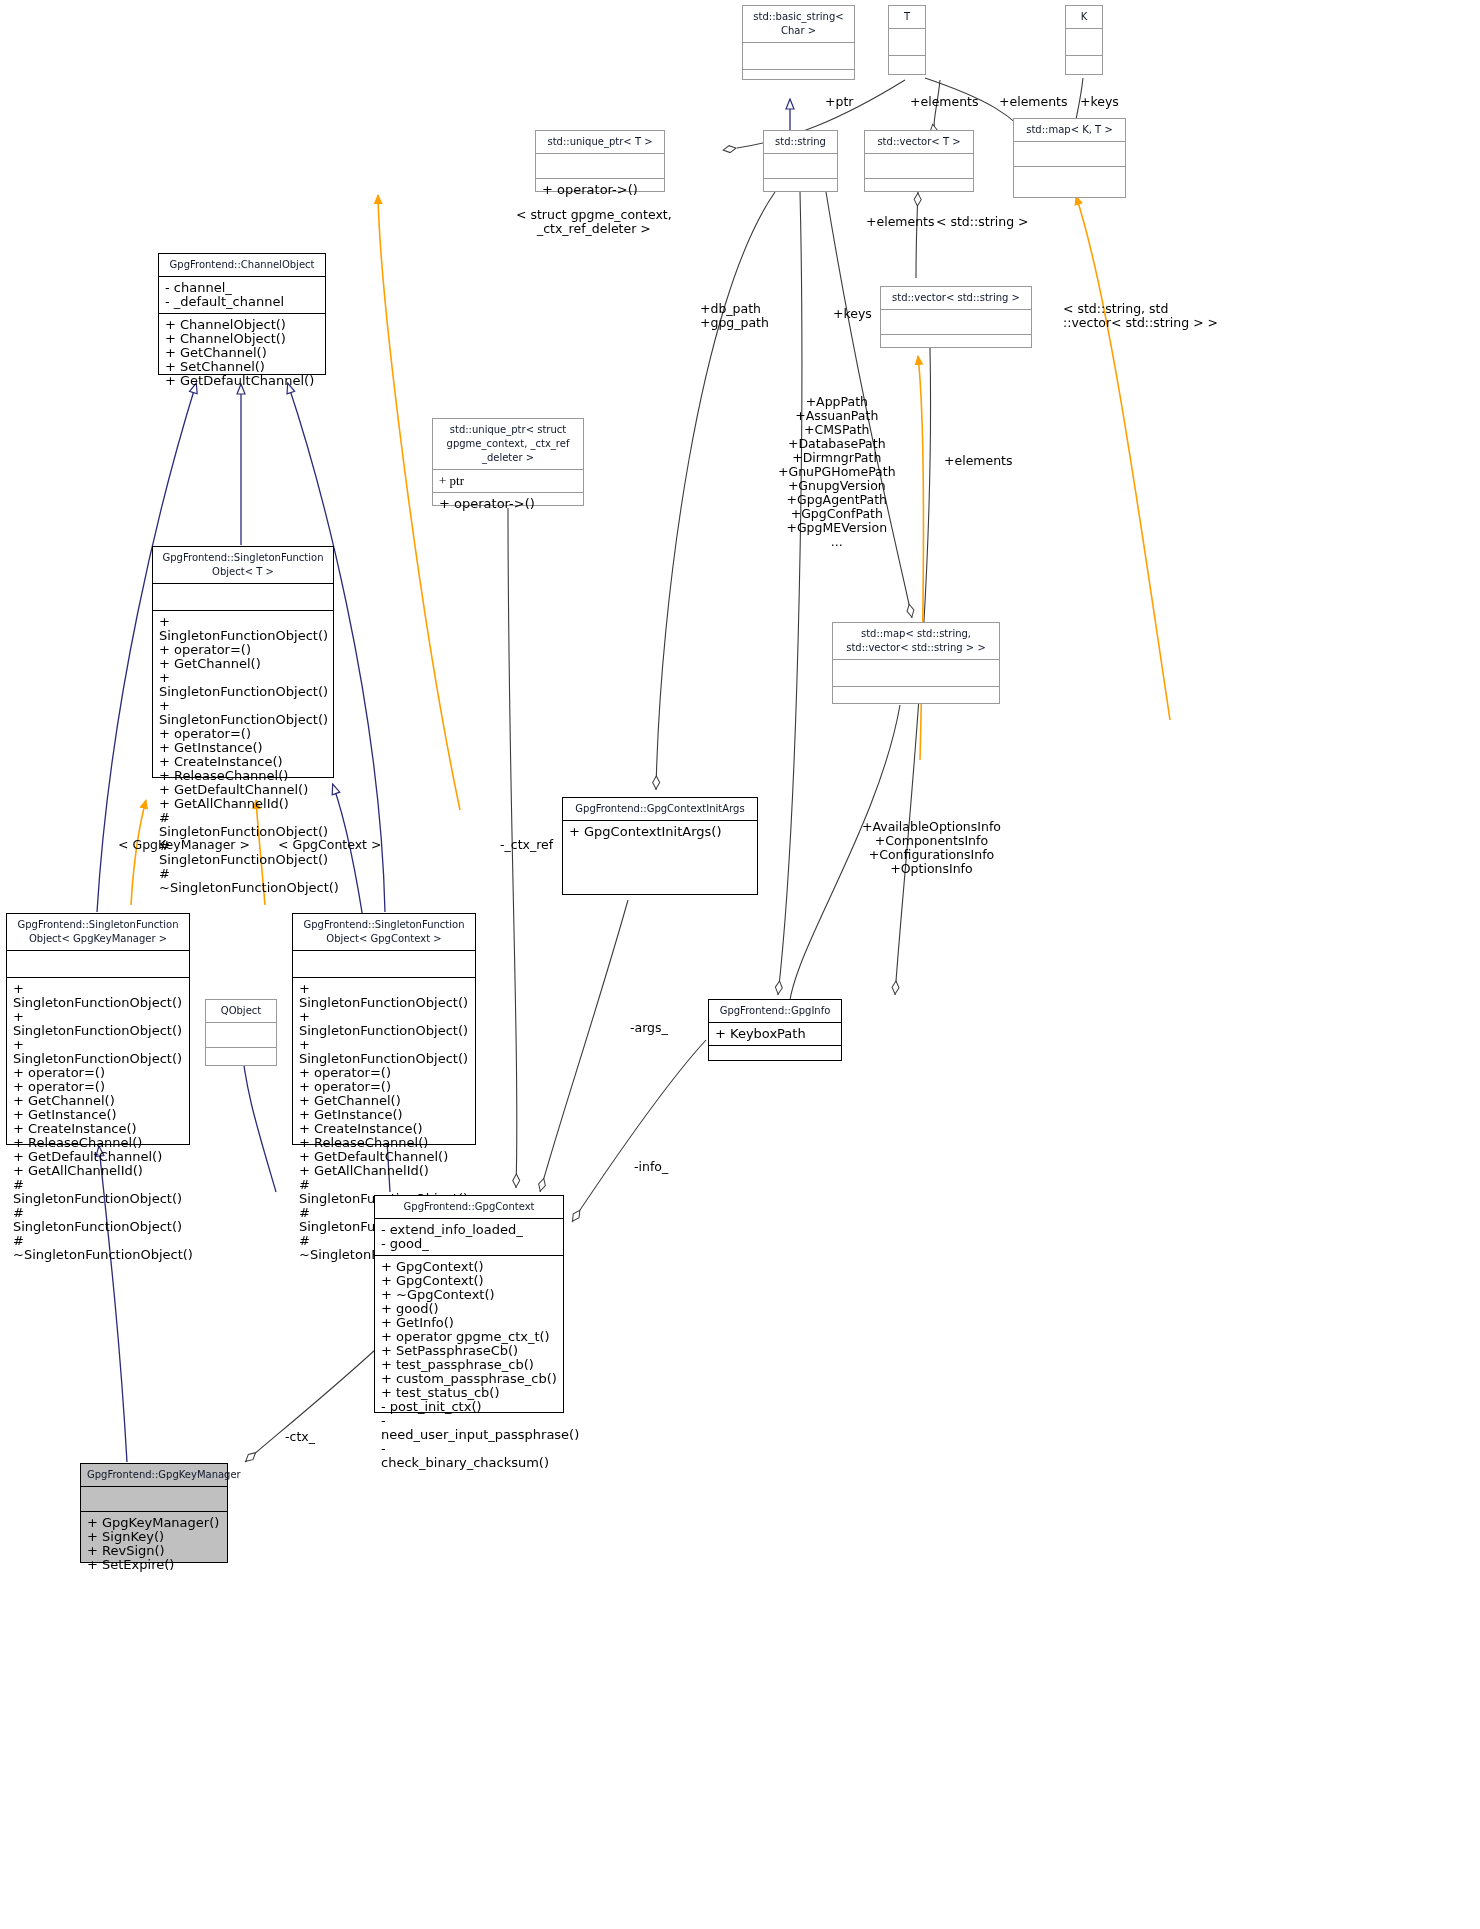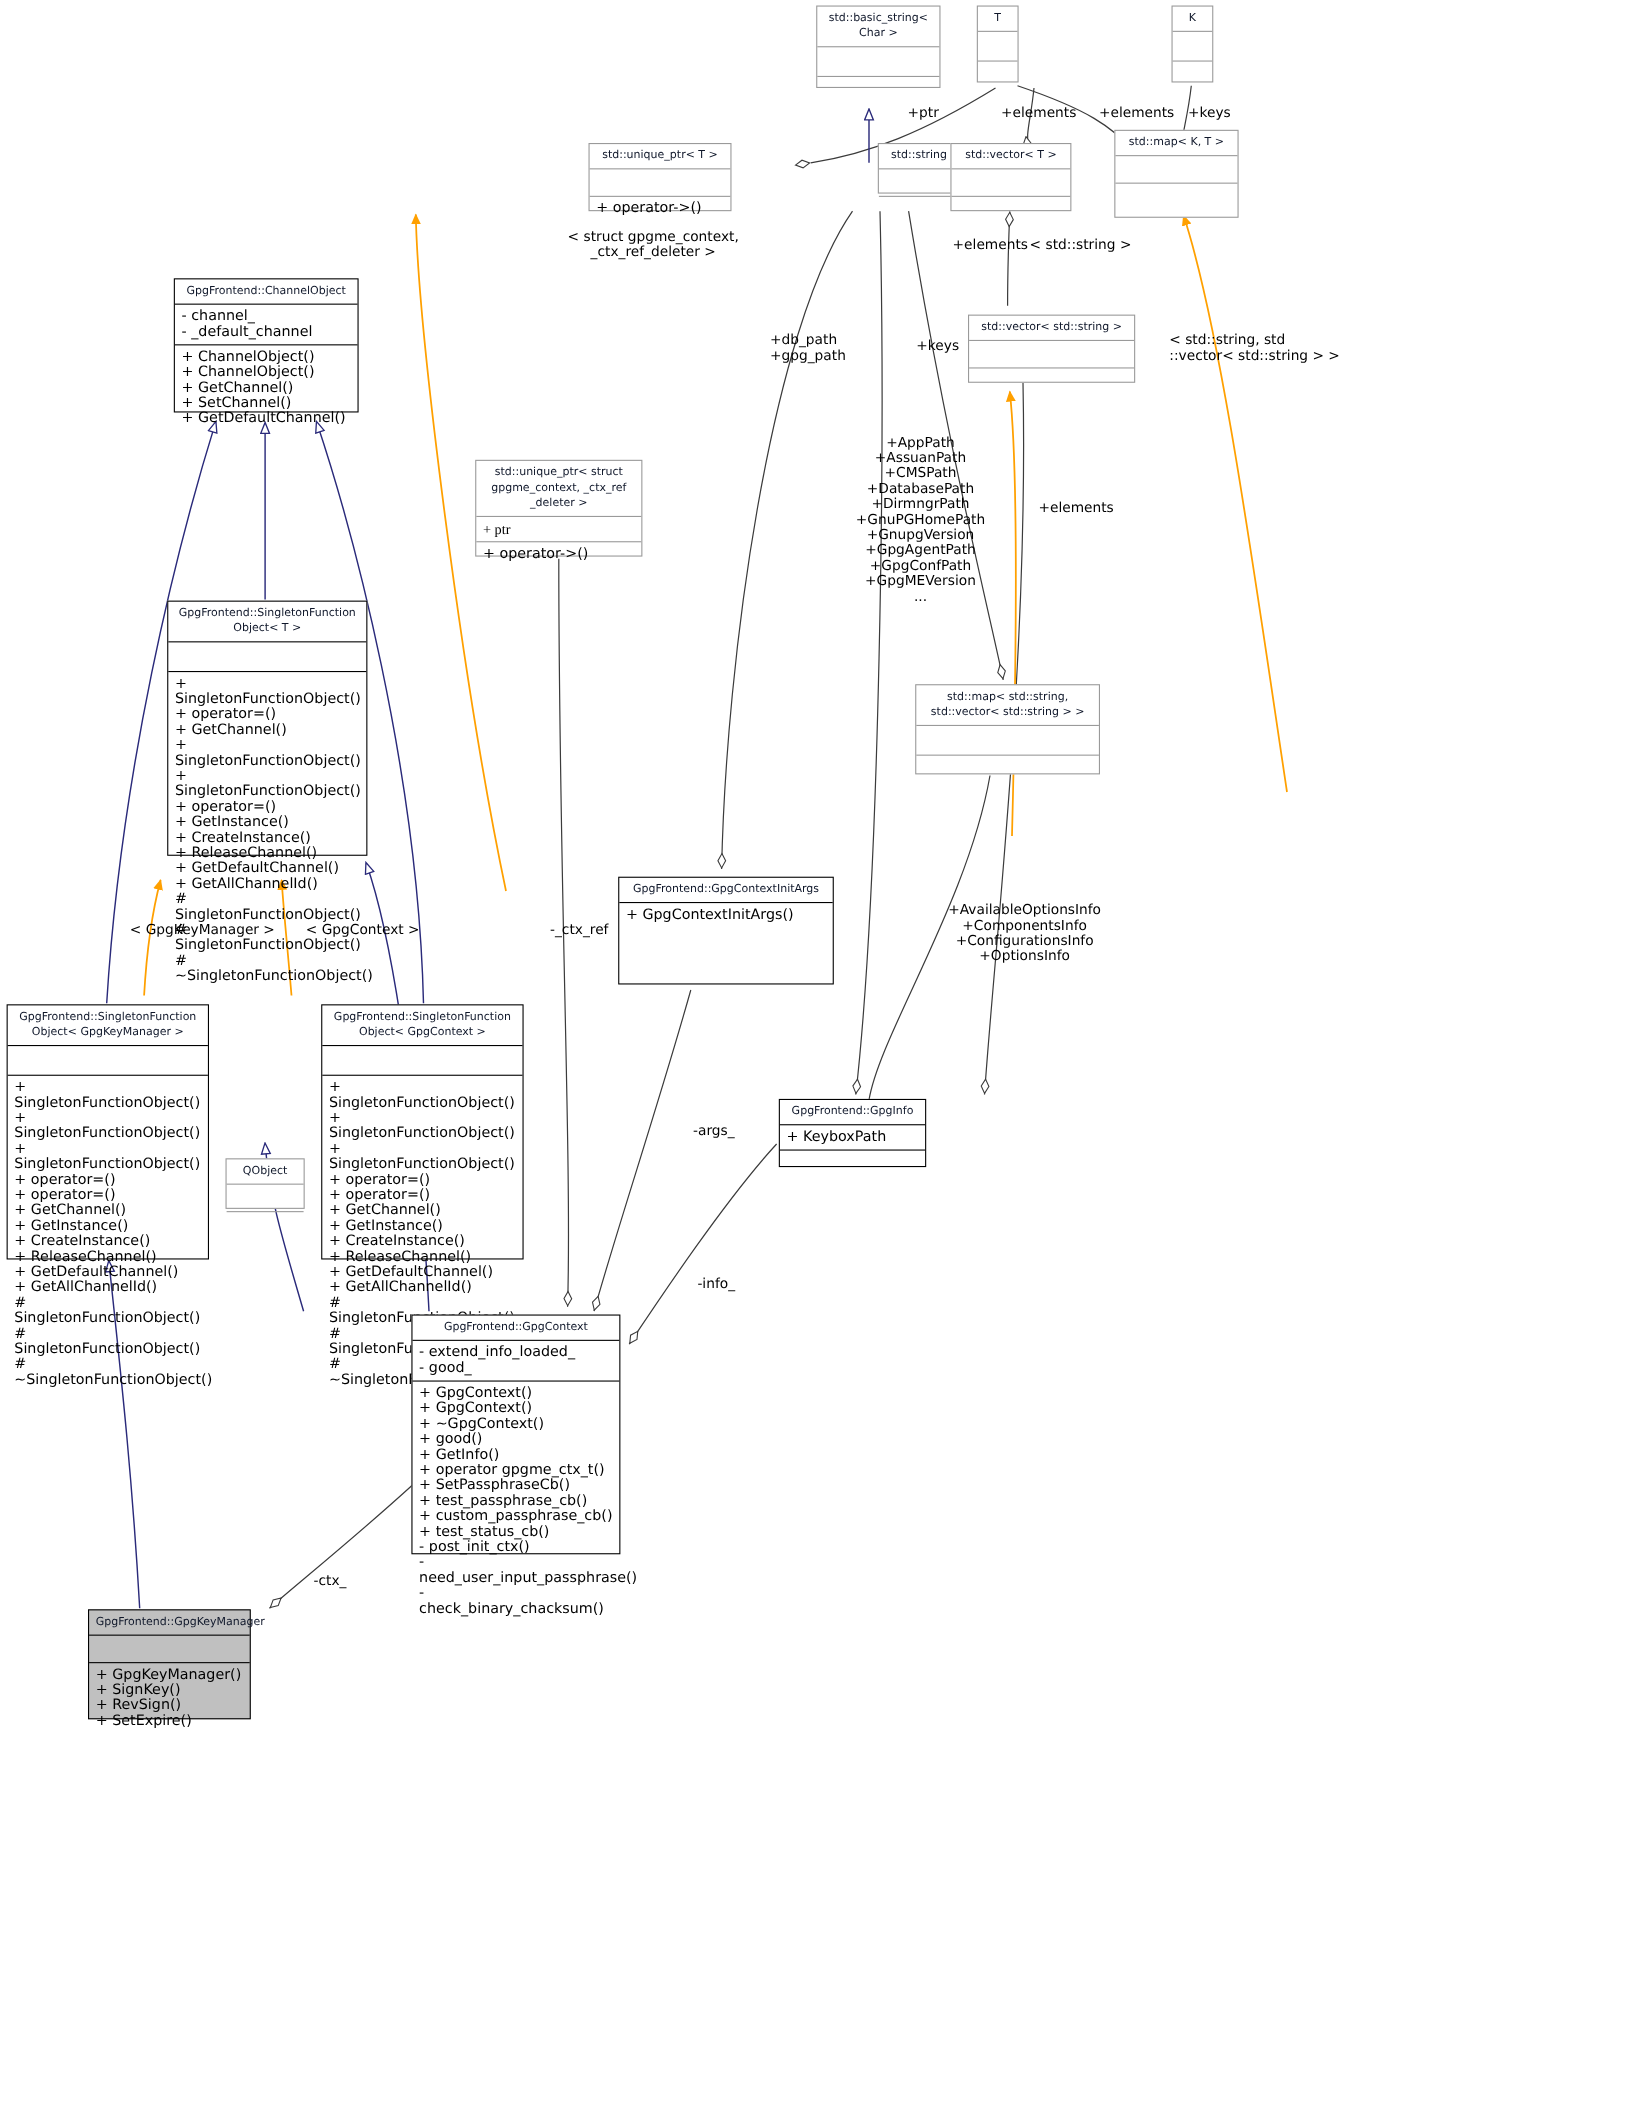"std::string" div.node { height: 46px -> 62px; margin-left: 35px -> none }
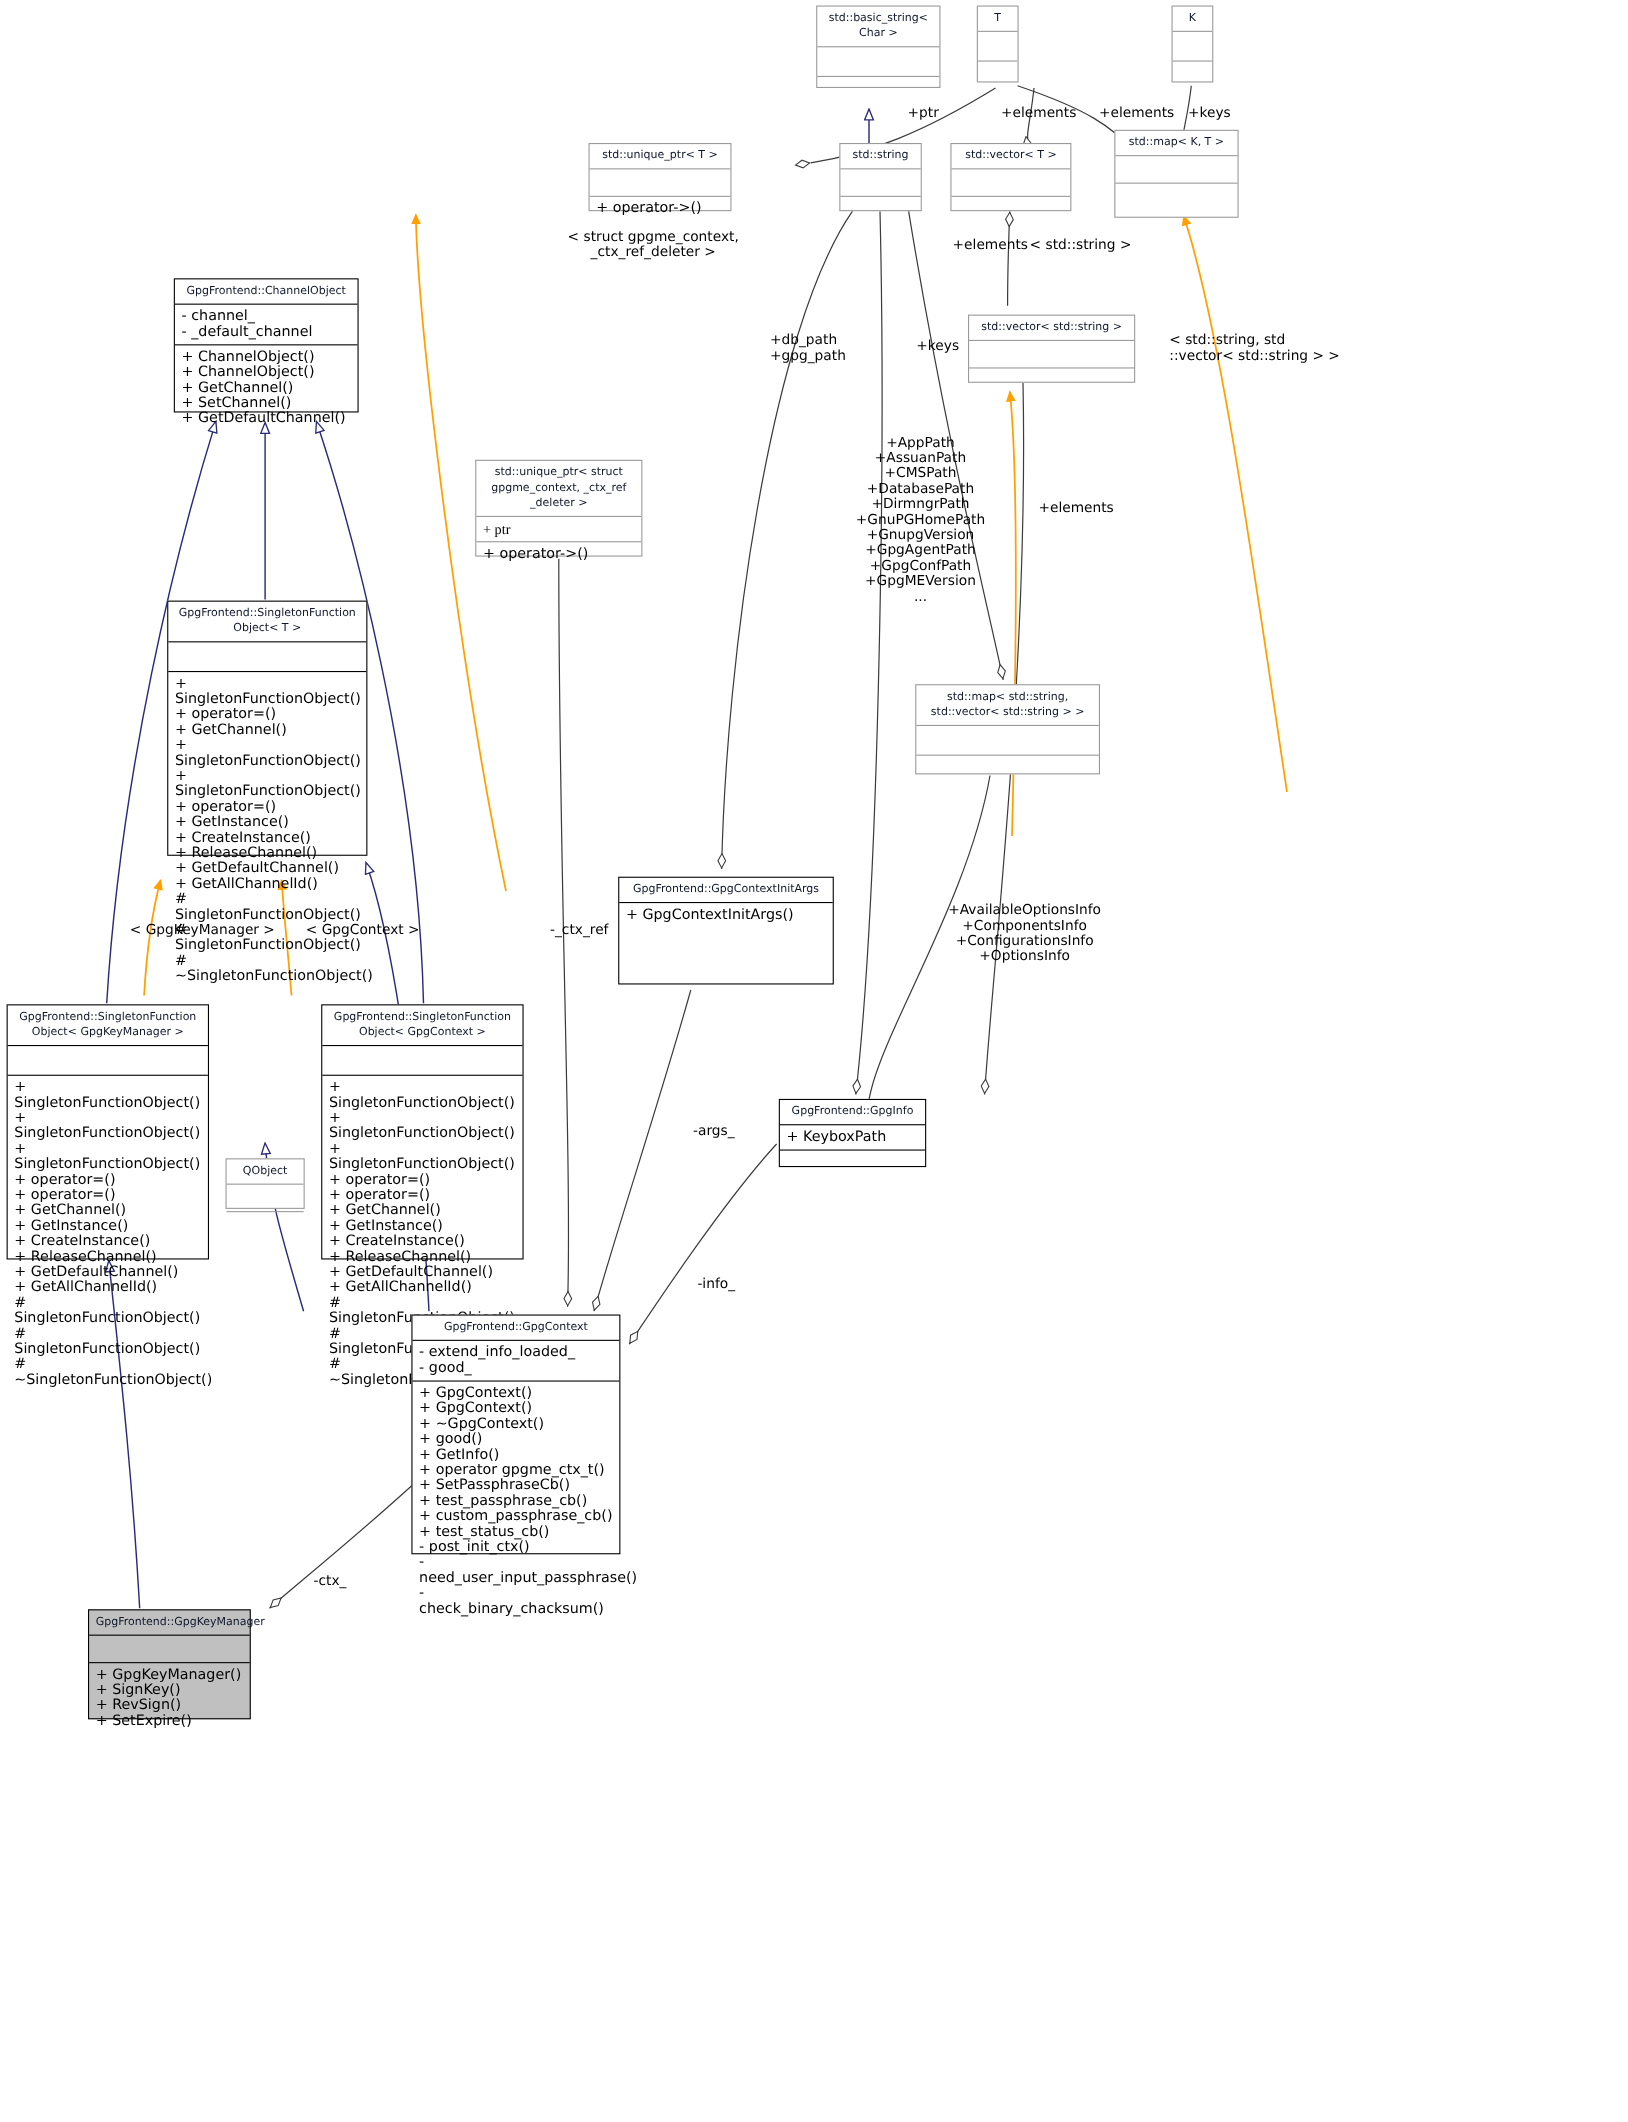"QObject" div.node { height: 46px -> 67px; top: 1053px -> 999px }
